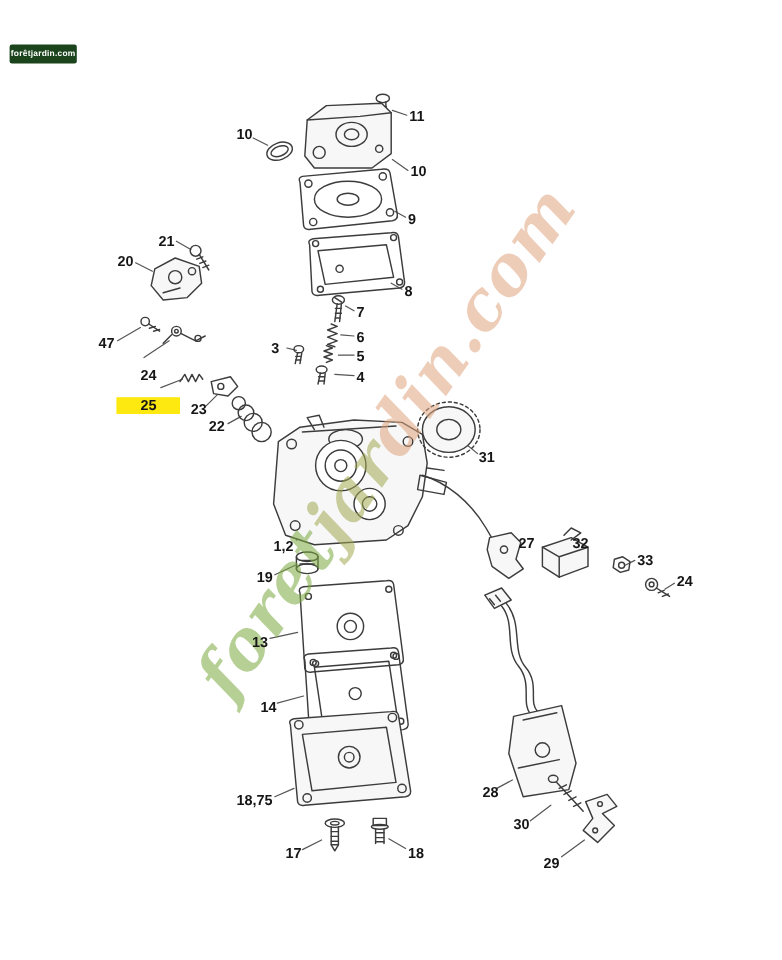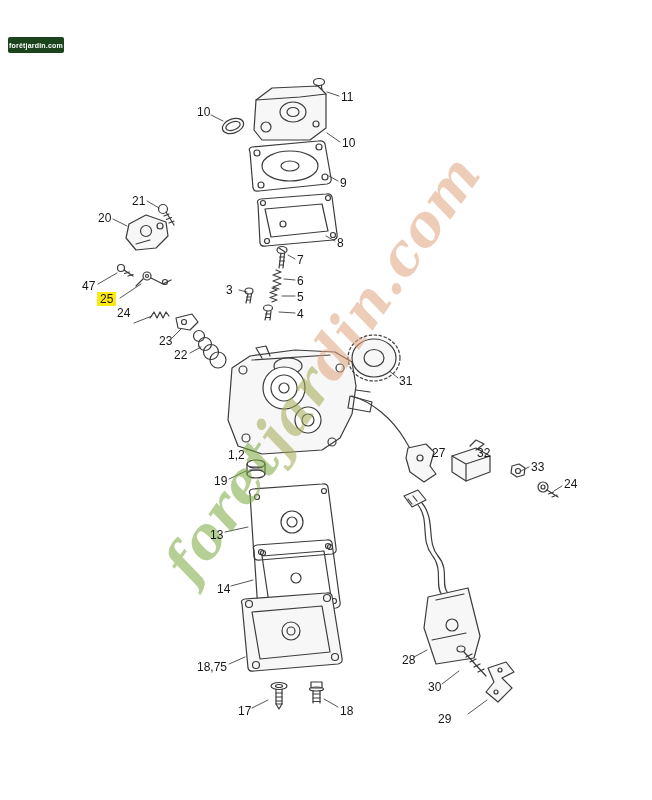"11" .callout { font-weight: normal -> bold }
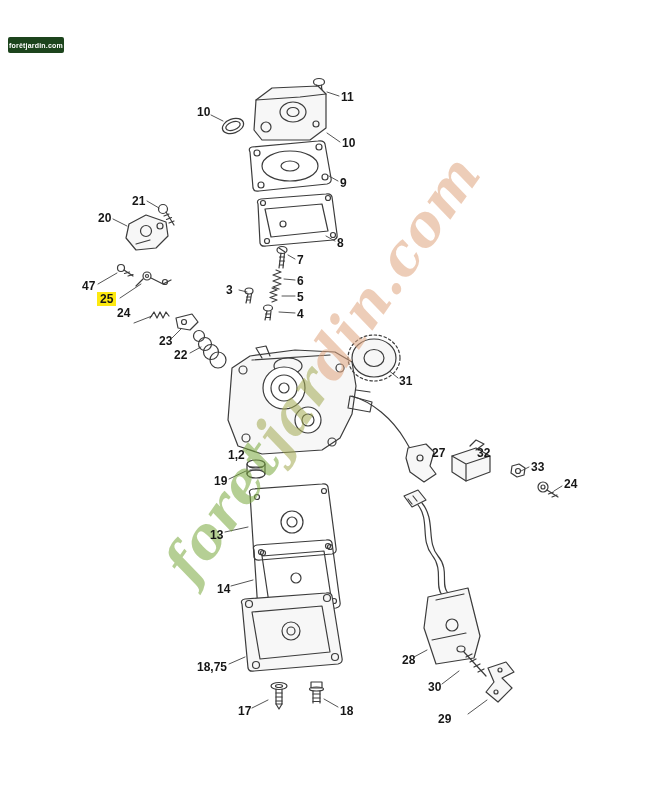"25" .callout.hl { margin-top: none -> 39px; padding: 0 3px -> 0 20px }
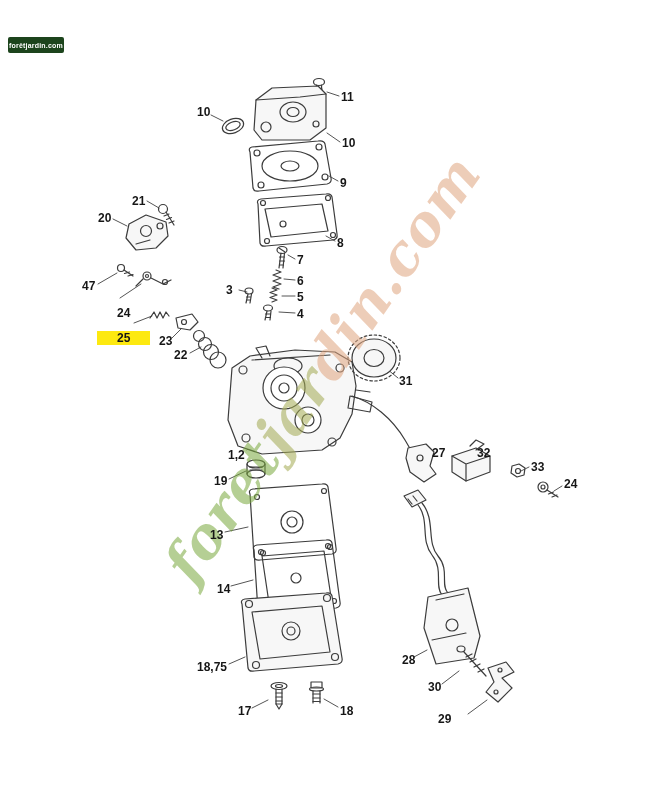"29" div.callout { left: 438px -> 453px }
